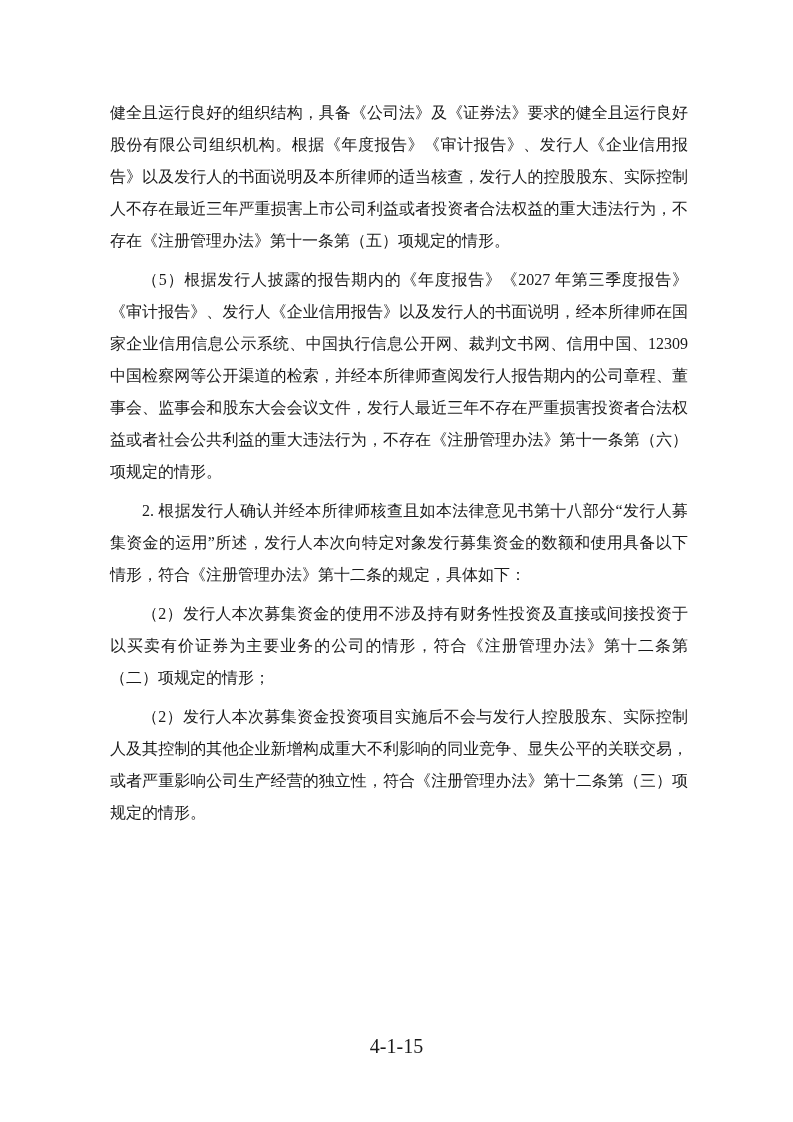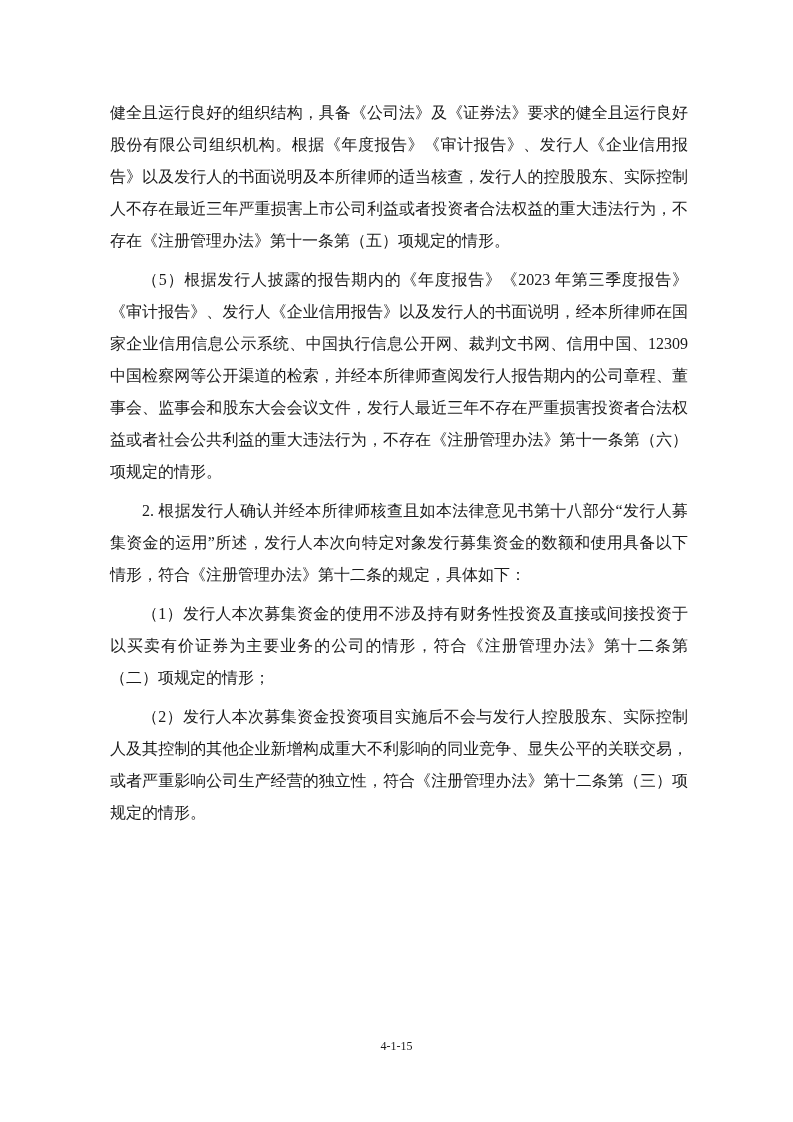"（5）根据发行人披露的报告期内的《年度报告》《2023" p { text: 2023 -> 2027 }
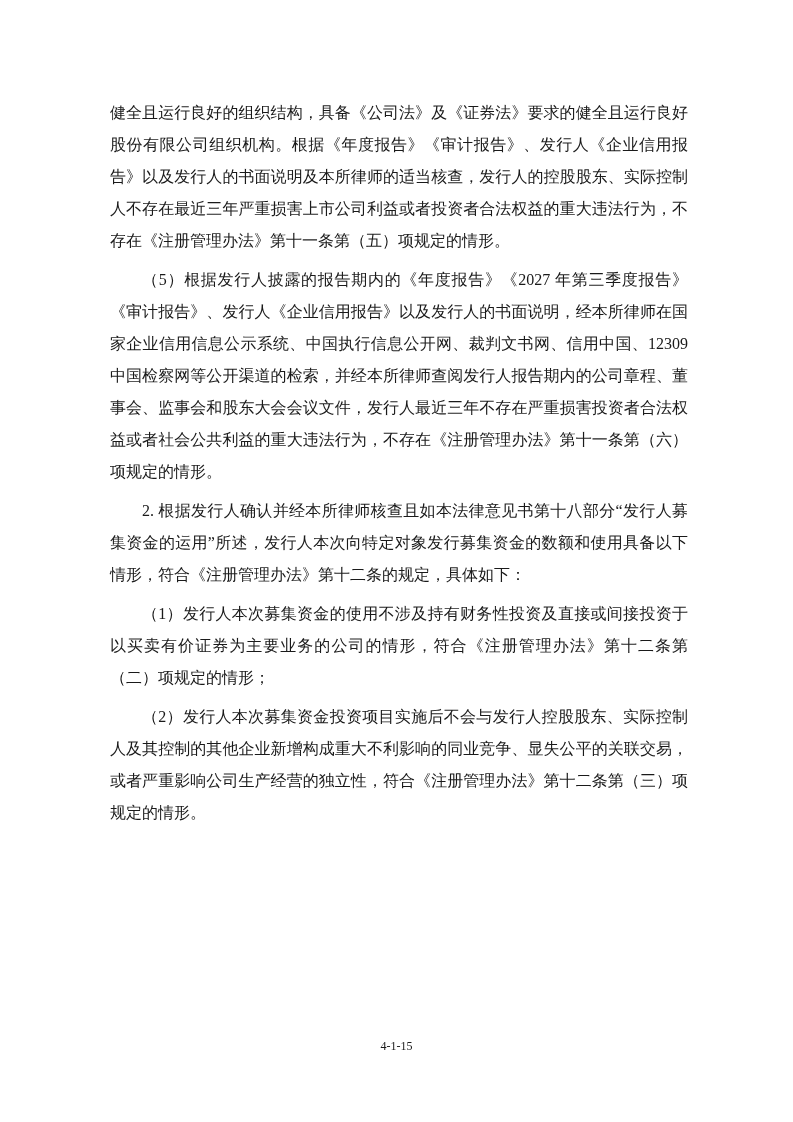"（1）发行人本次募集资金的使用不涉及持有财务性投资及直接或间接投资于以买卖有价证" p { text: 1 -> 2 }
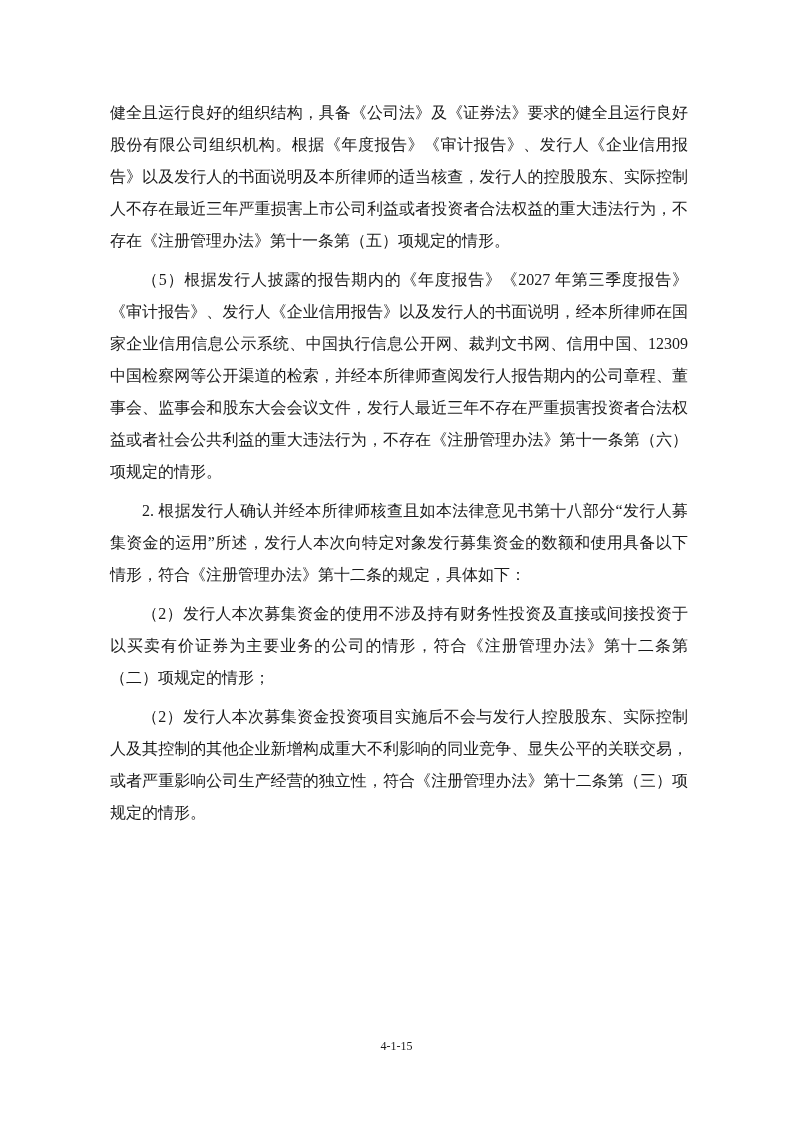"4-1-15" .footer { font-size: 12px -> 20px }
